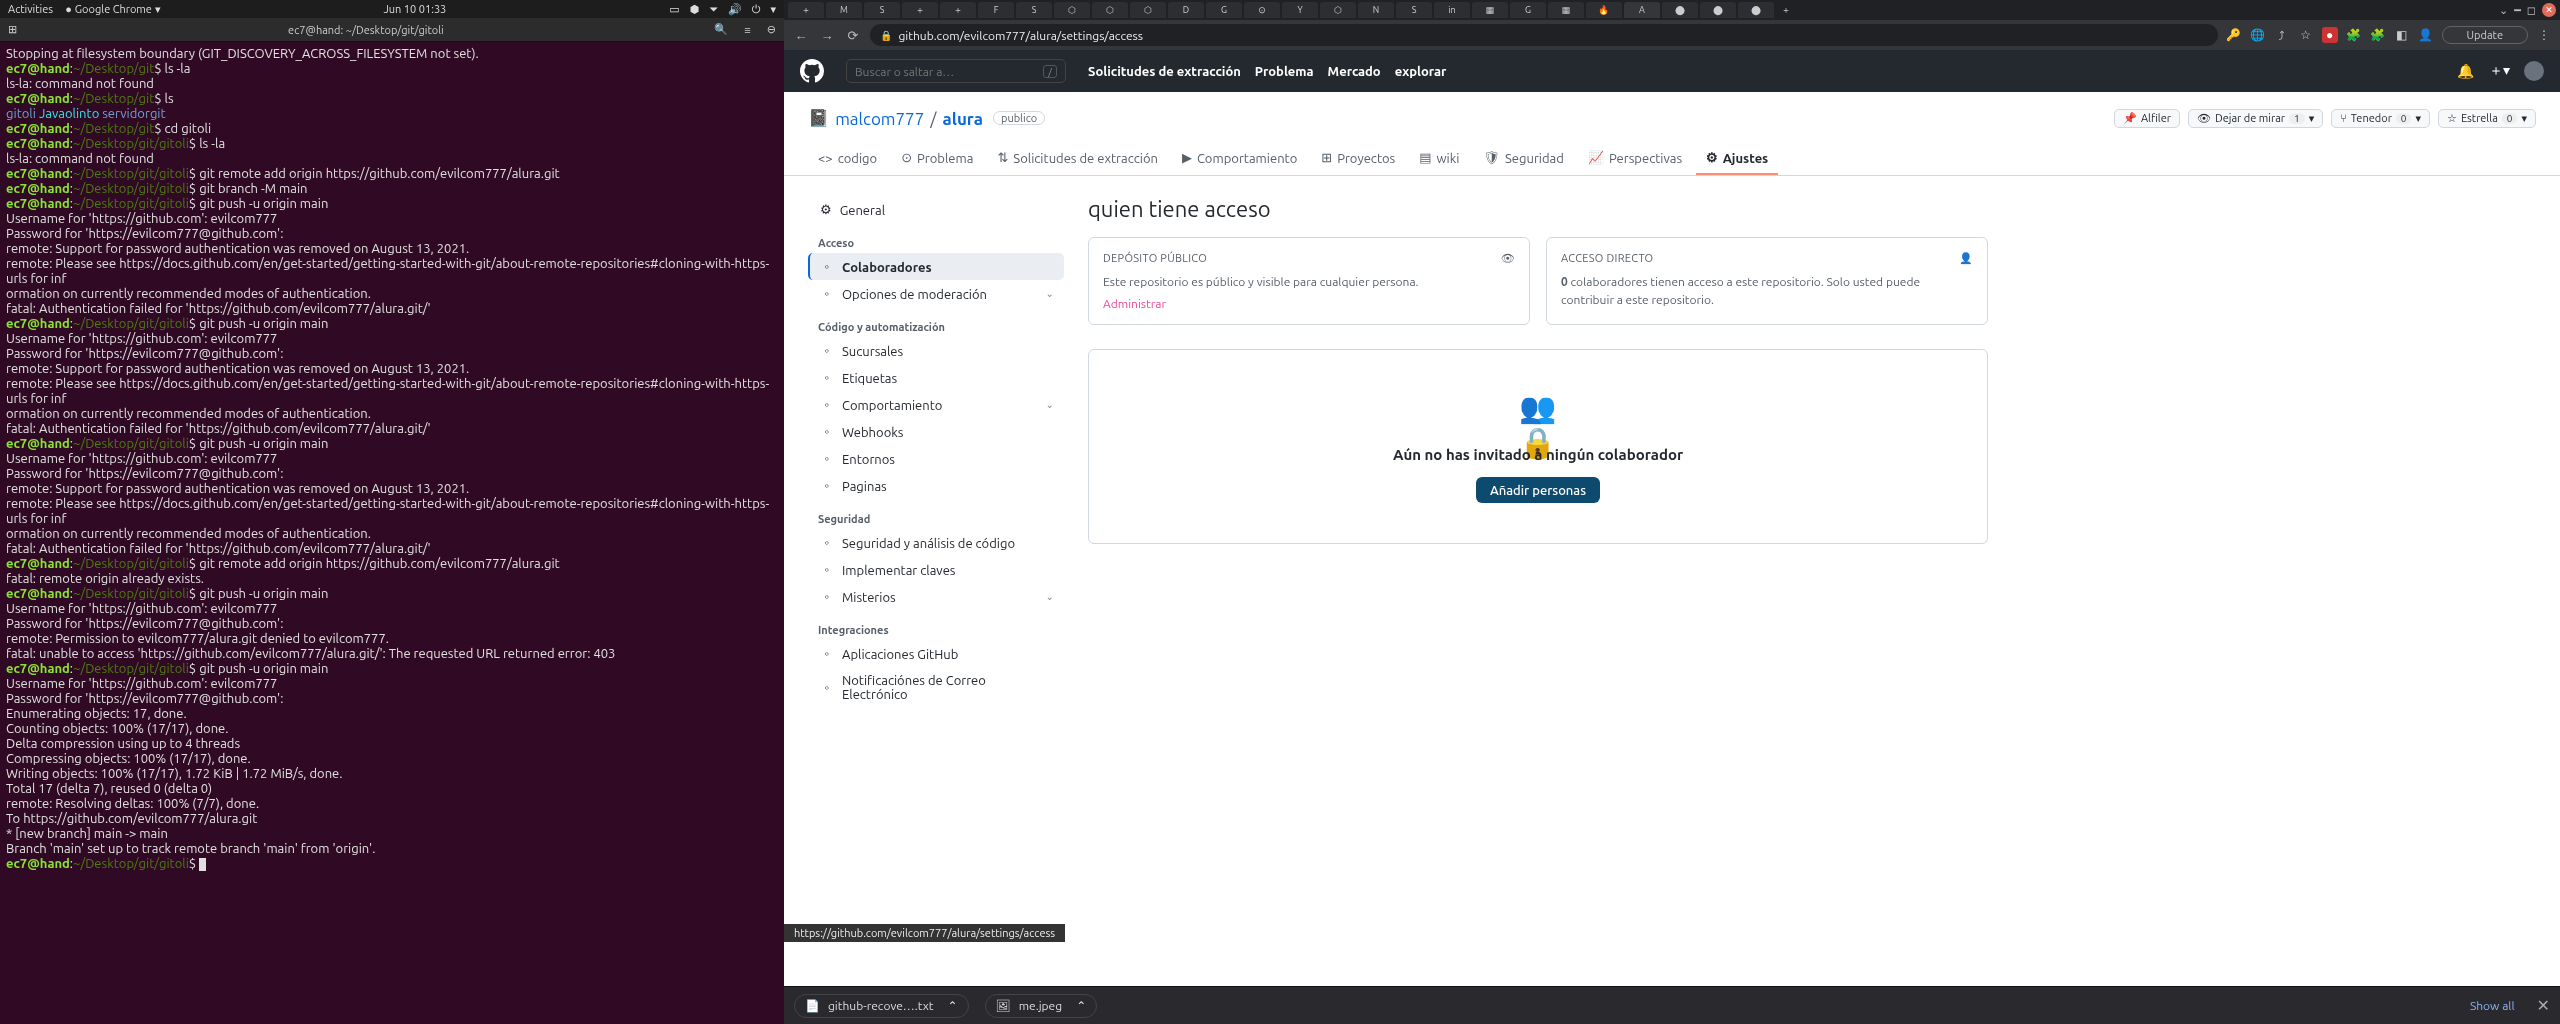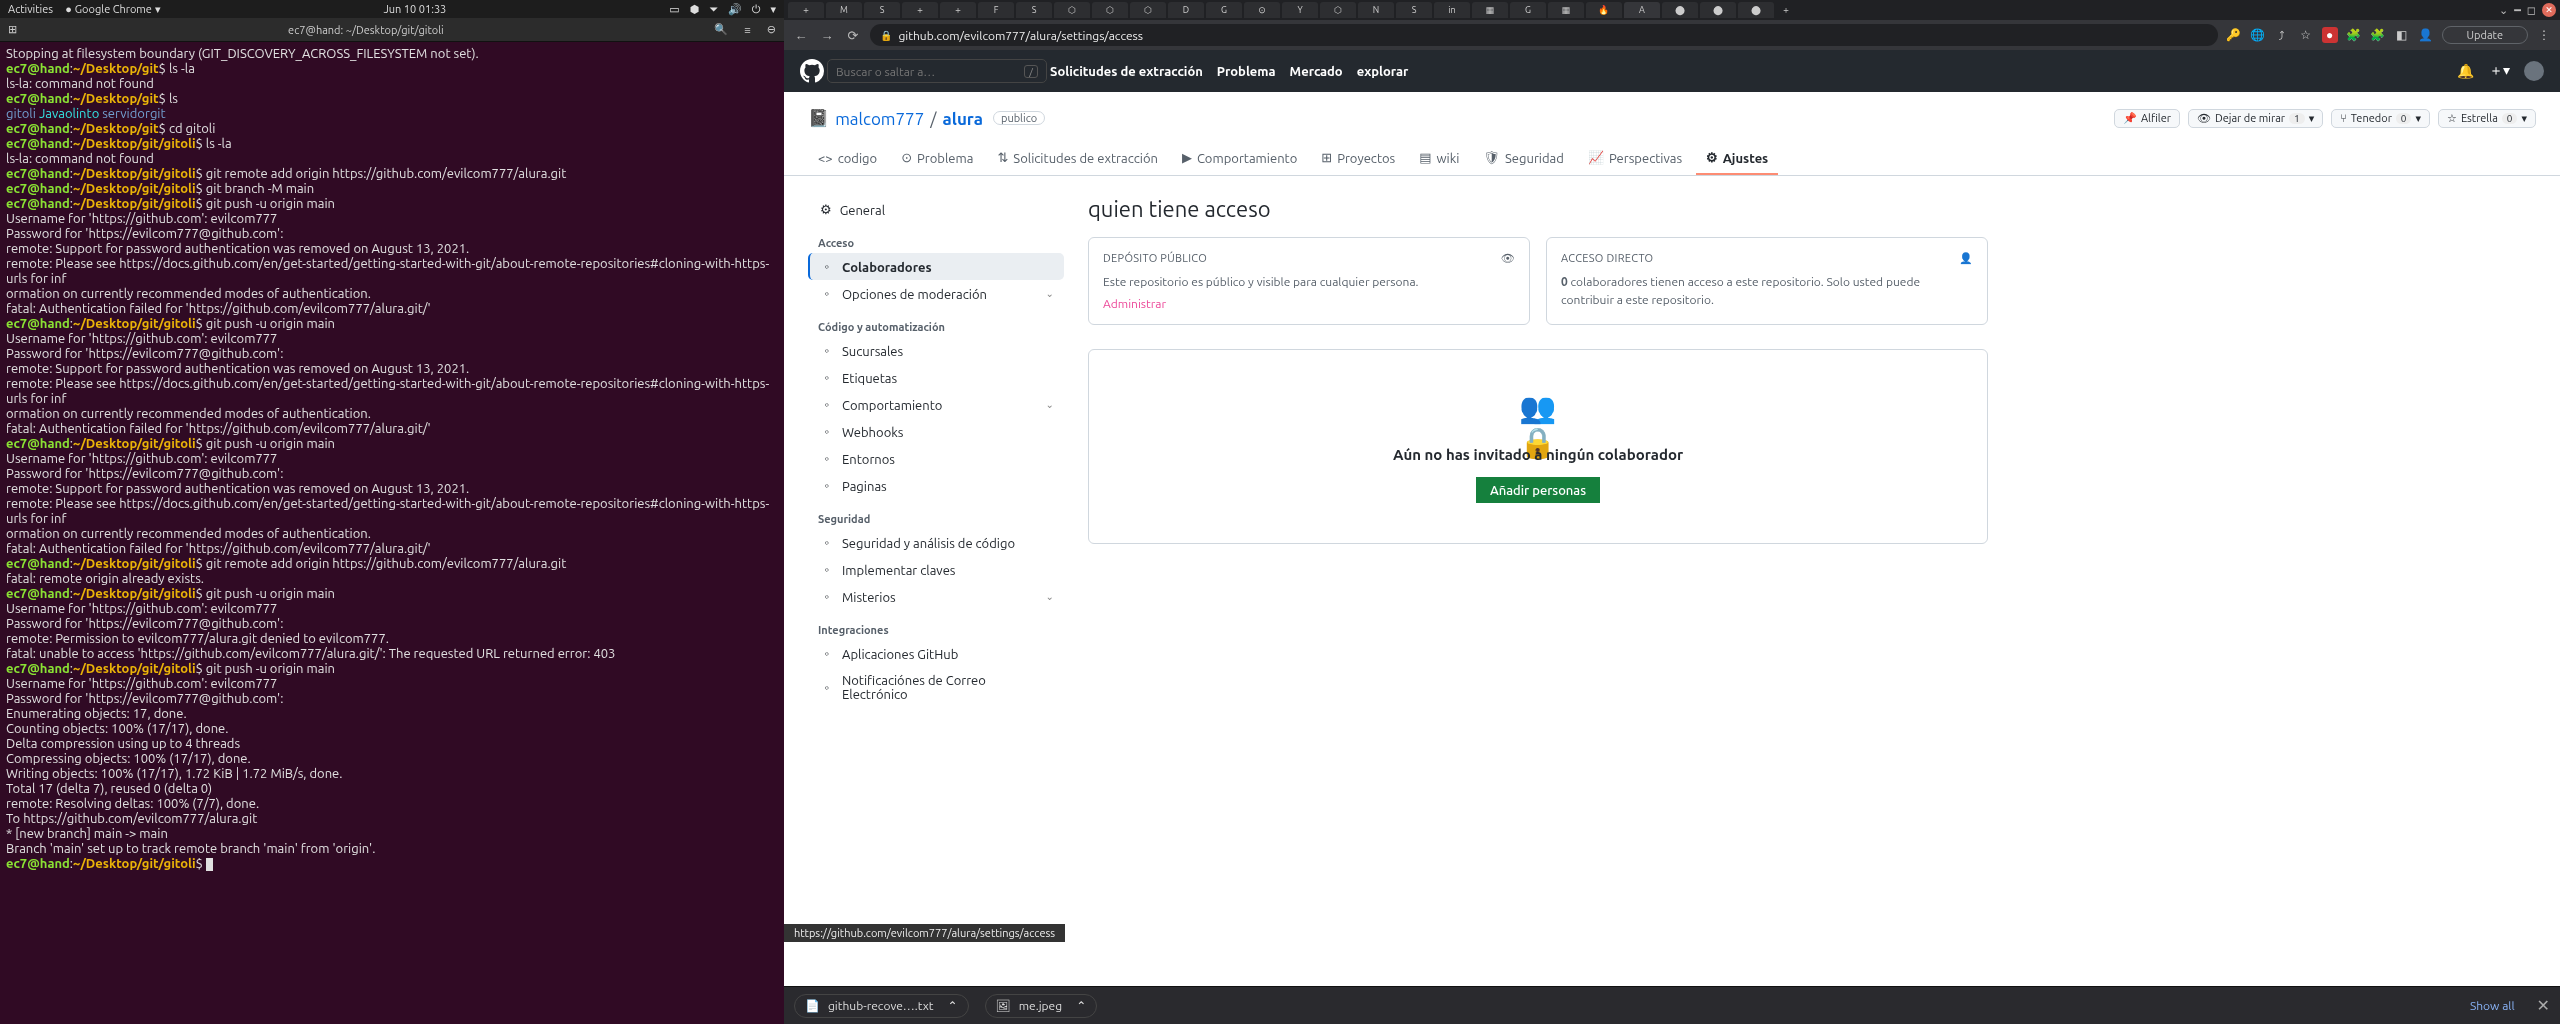"~/Desktop/git" .terminal .path { color: #eab308 -> #4d7c0f; font-weight: bold -> normal }
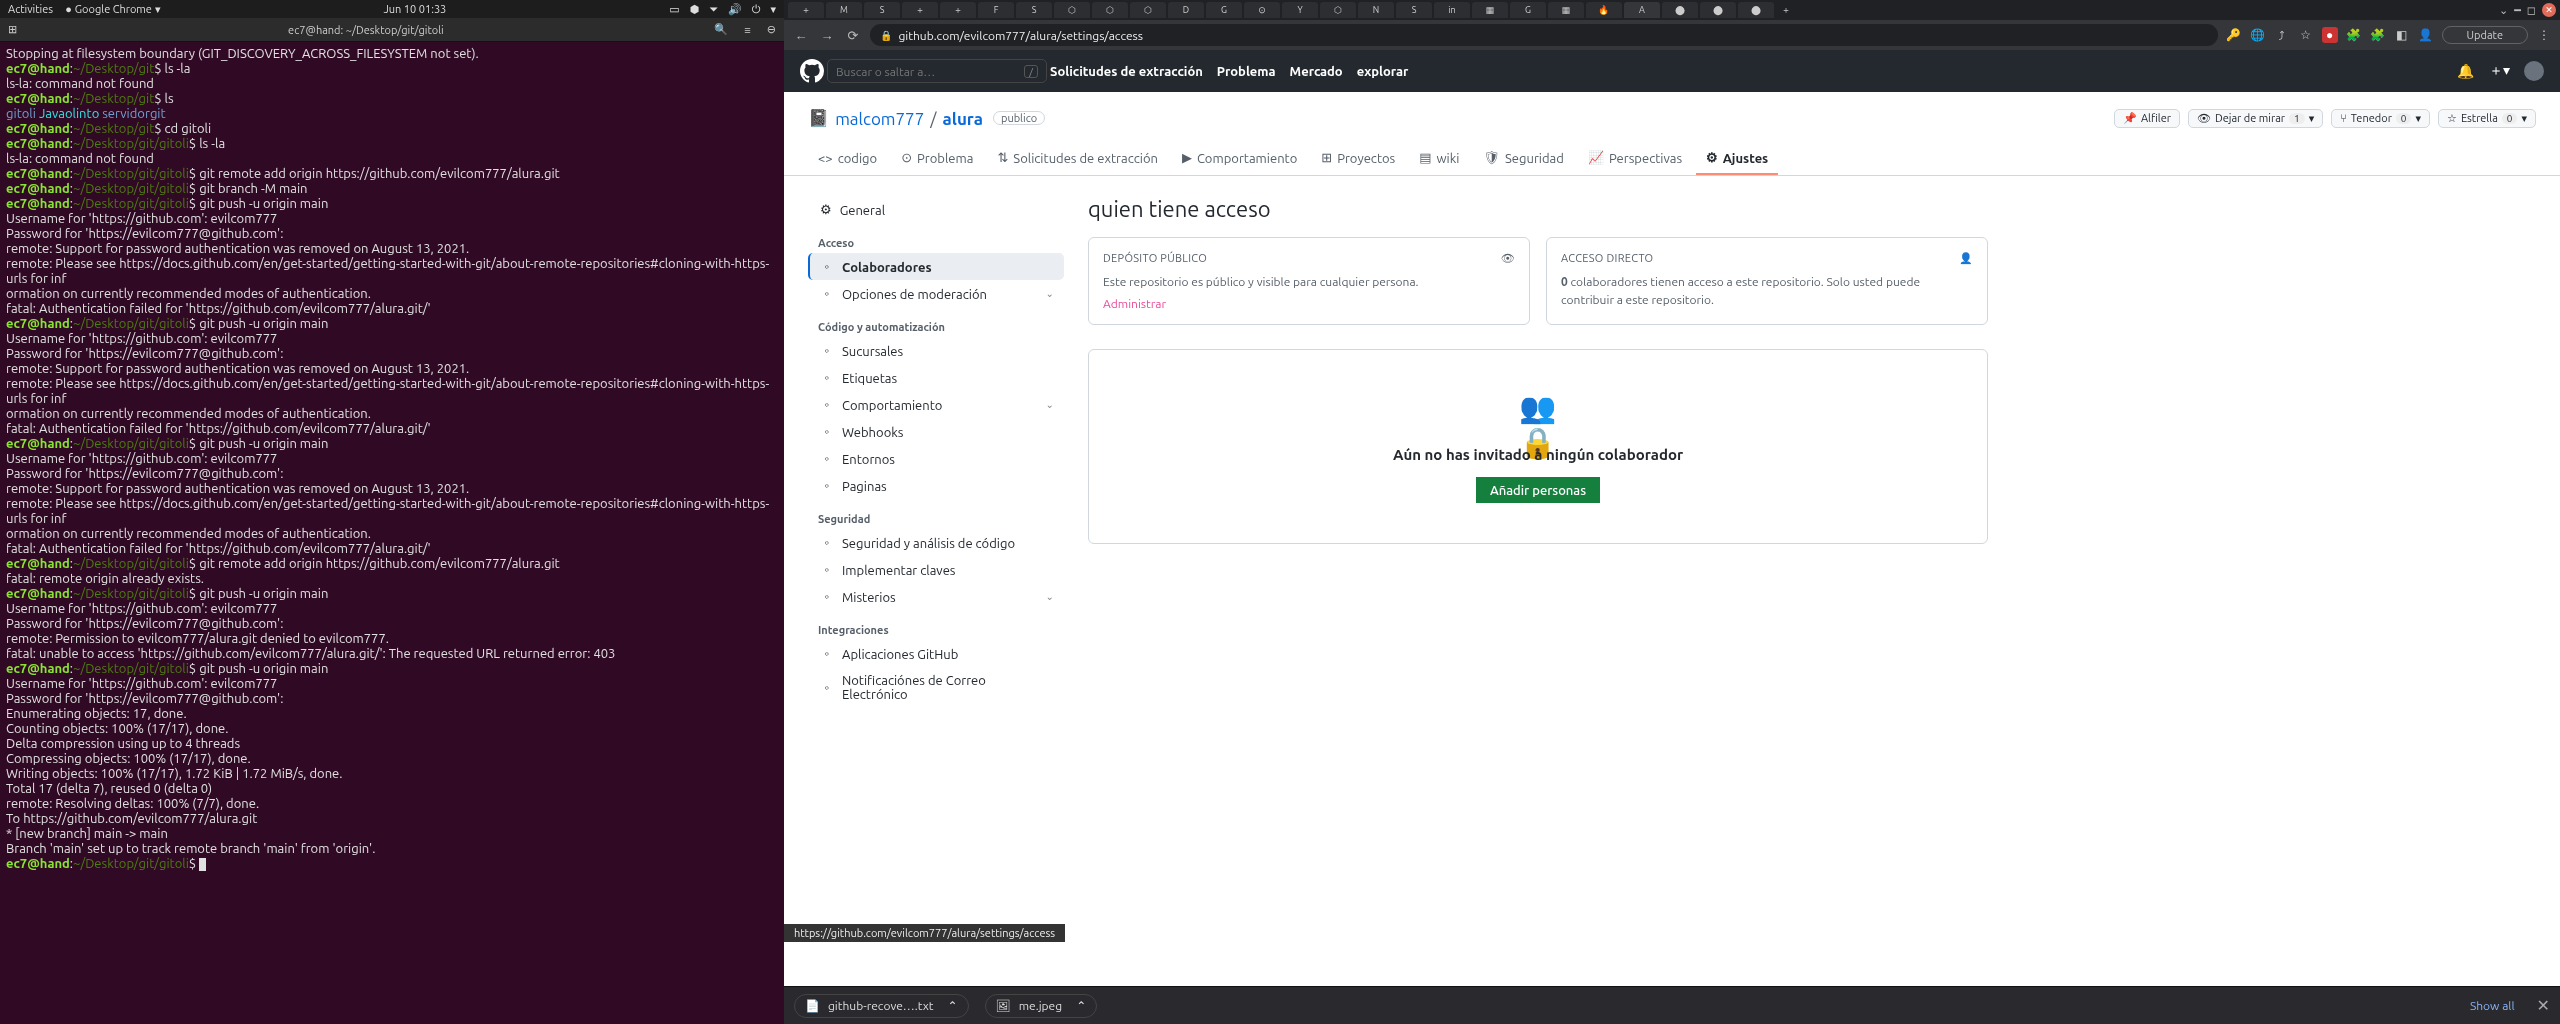"Buscar o saltar a…" .gh-header { gap: 3px -> 22px }
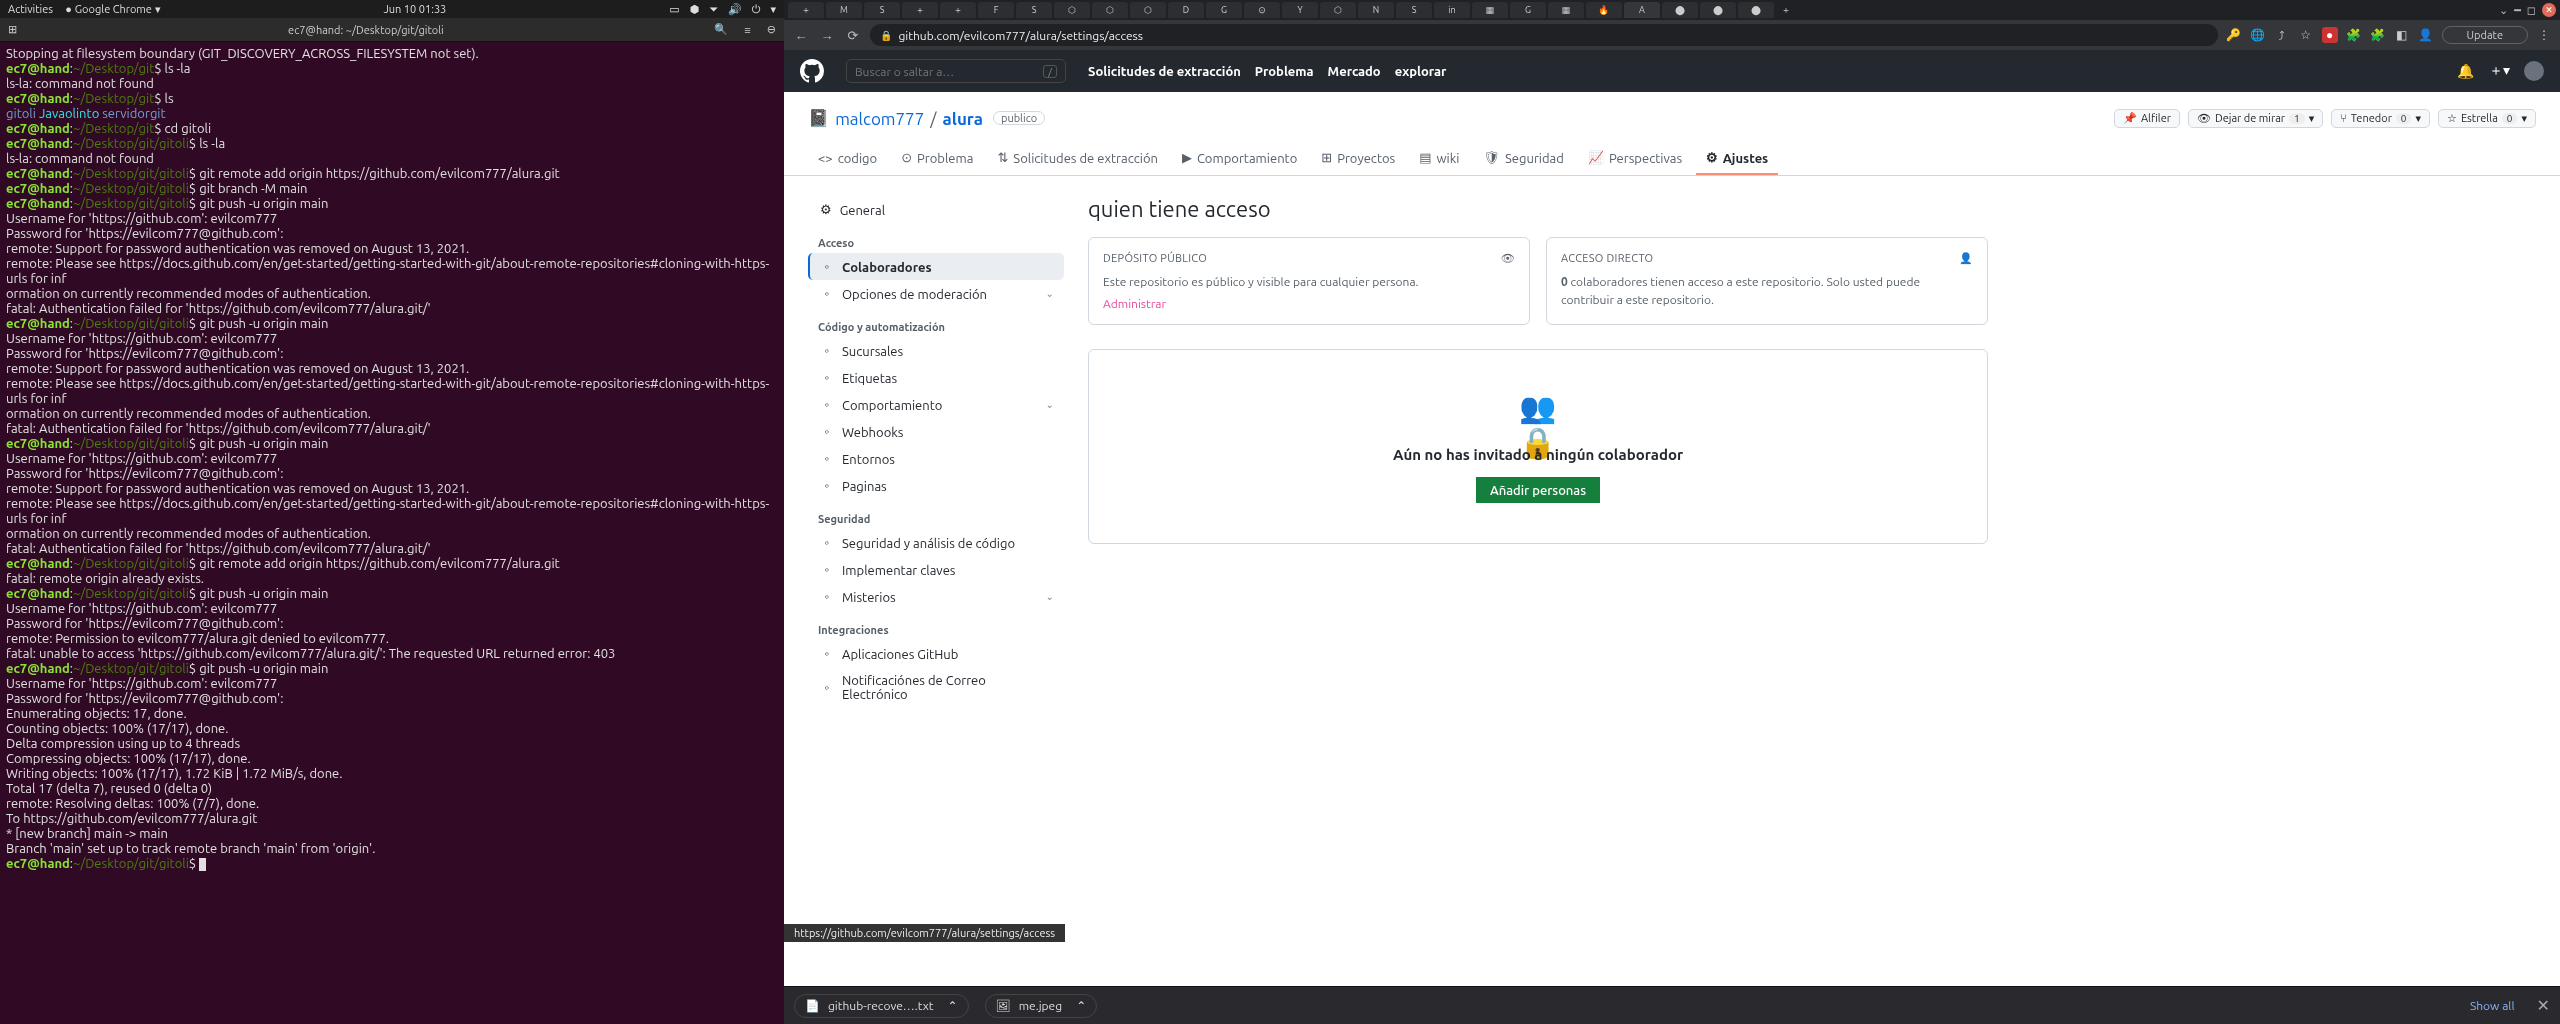"Añadir personas" .btn-green { background: #15803d -> #0c4a6e; border-radius: 0 -> 6px }
